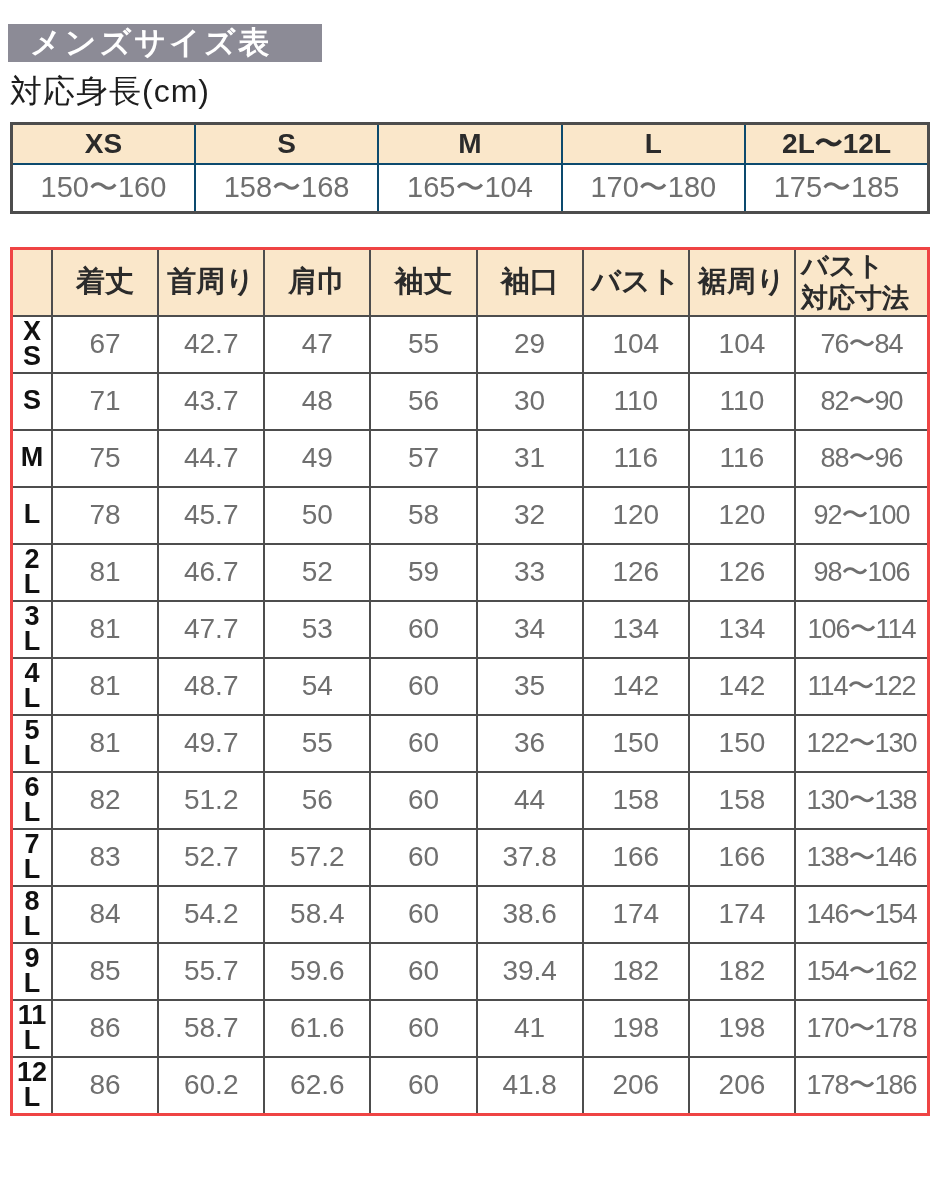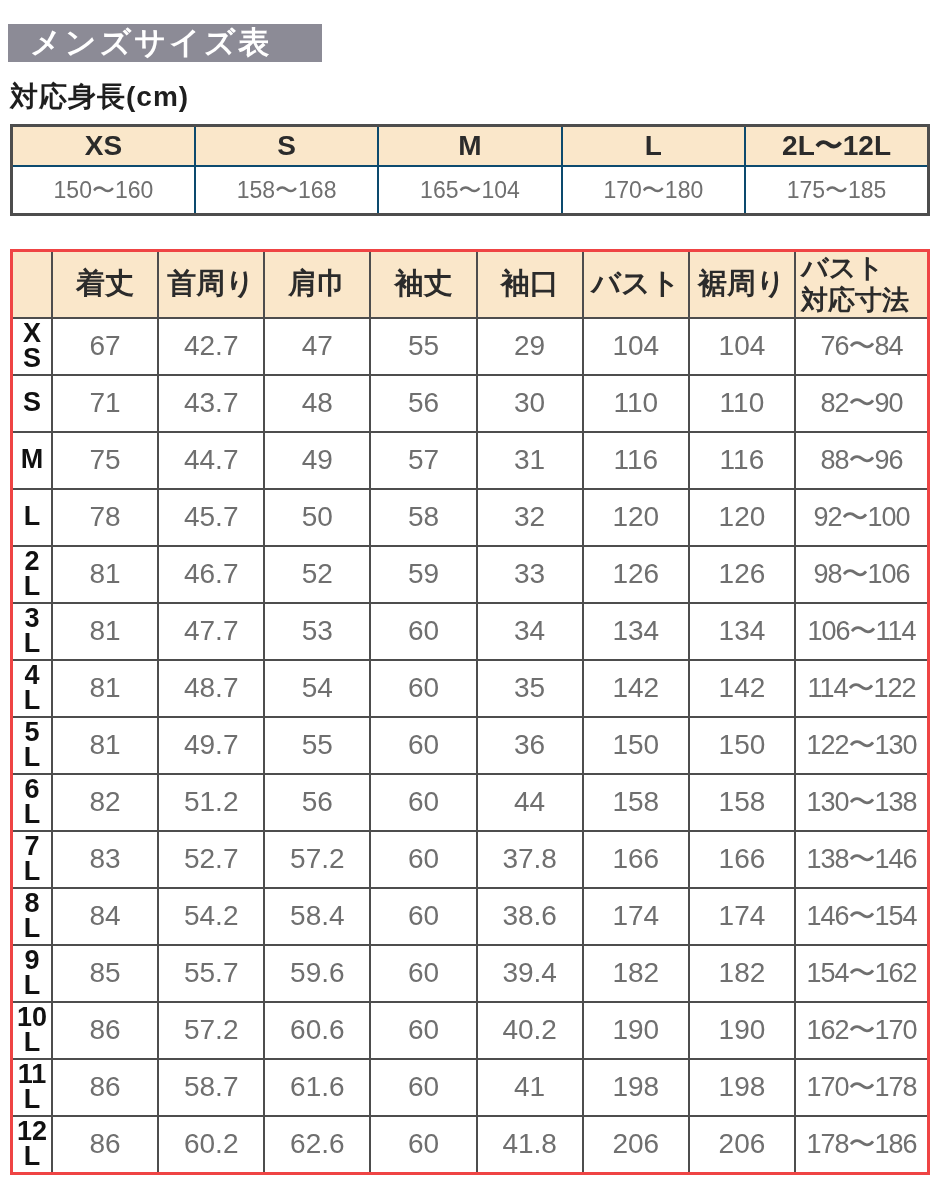"対応身長(cm)" .subtitle { font-size: 28px -> 32px; font-weight: bold -> normal; margin-top: 16px -> 8px }
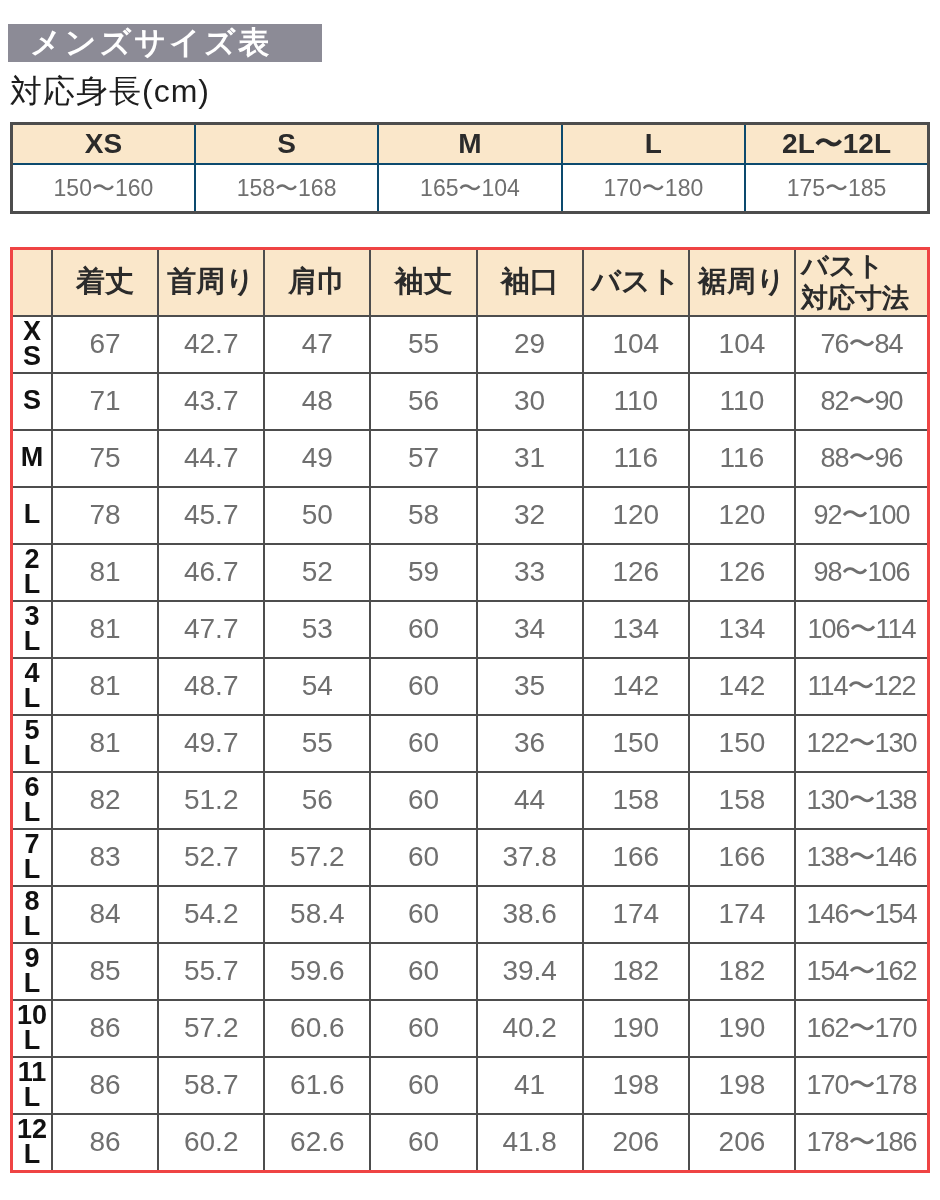"150〜160" .height-table td { font-size: 23px -> 29px }
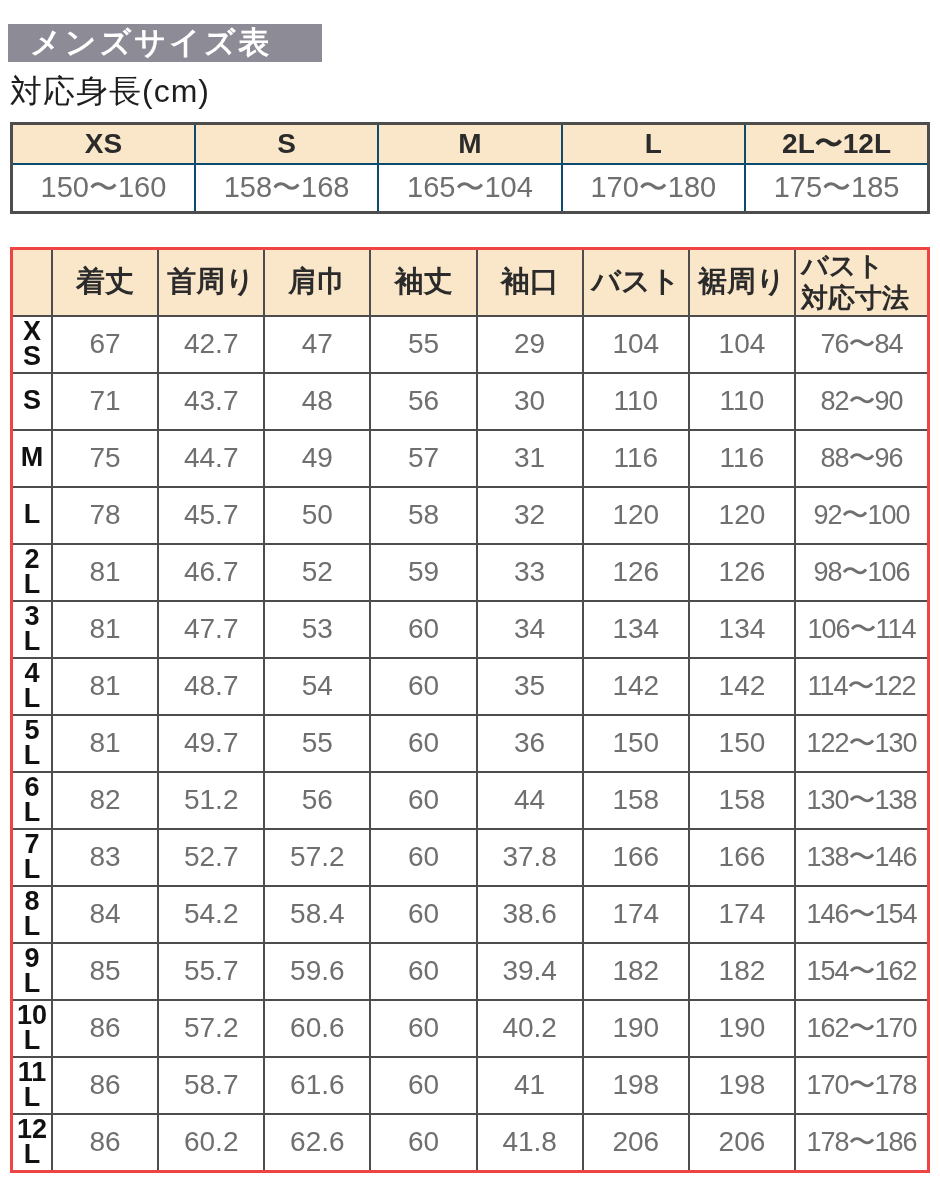"10" tr { html: <tr> <th>10 L</th> <td>86</td> <td>57.2</td> <td>60.6</td> <td>60</td> <td>40.2</td> <td>190</td> <td>190</td> <td>162〜170</td> </tr> -> none }
